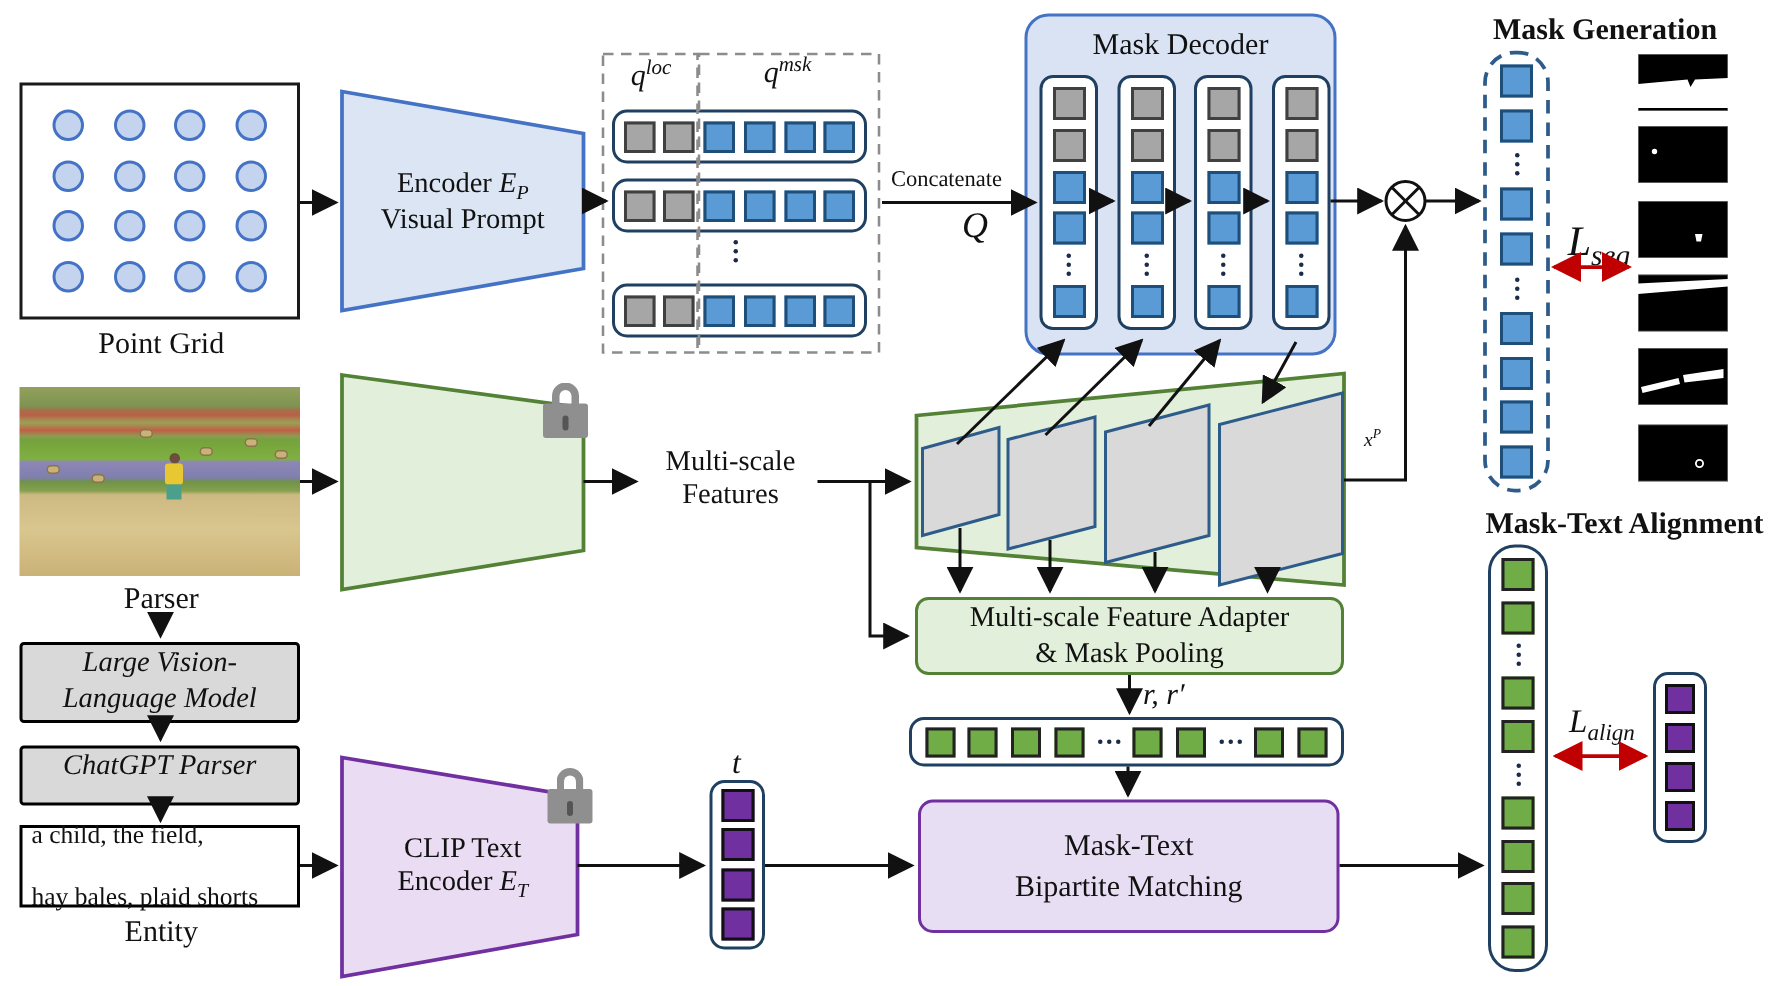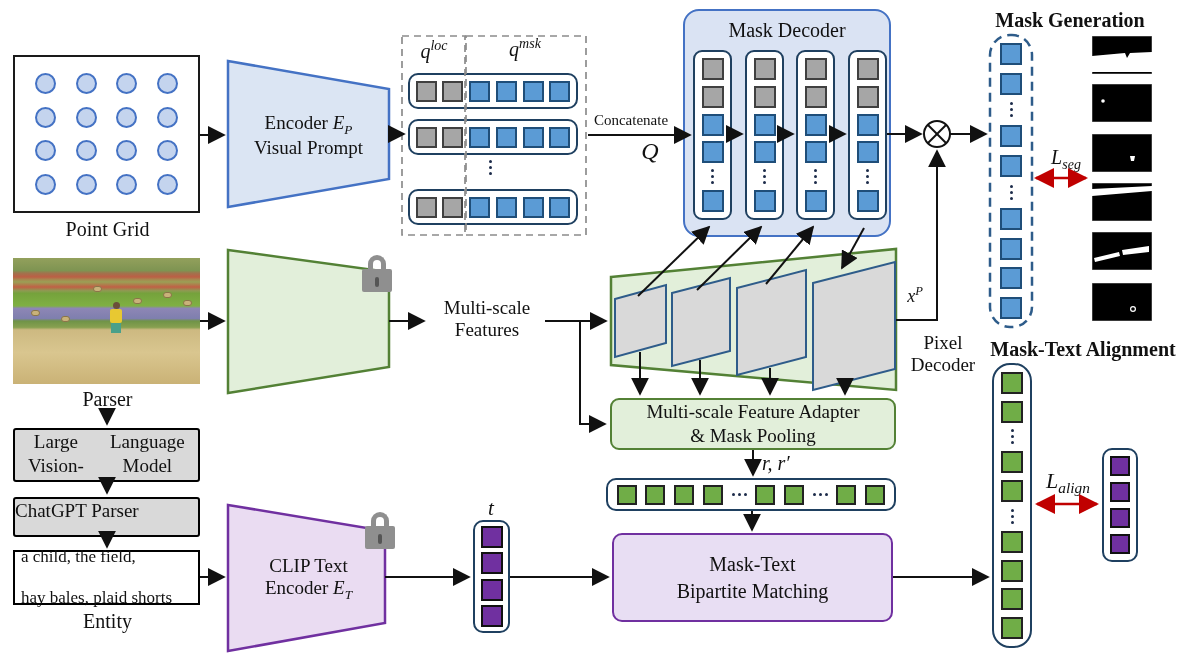"Lseg" div.lbl { font-size: 20px -> 28px }
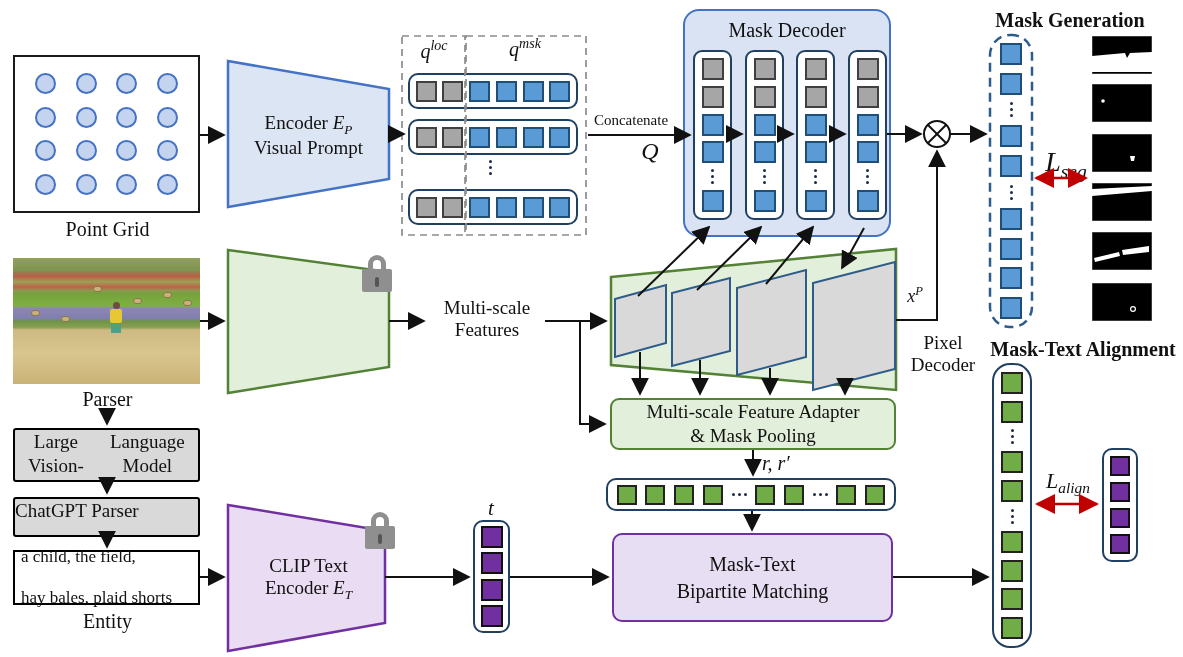"xP" div.lbl { font-size: 18px -> 13px }
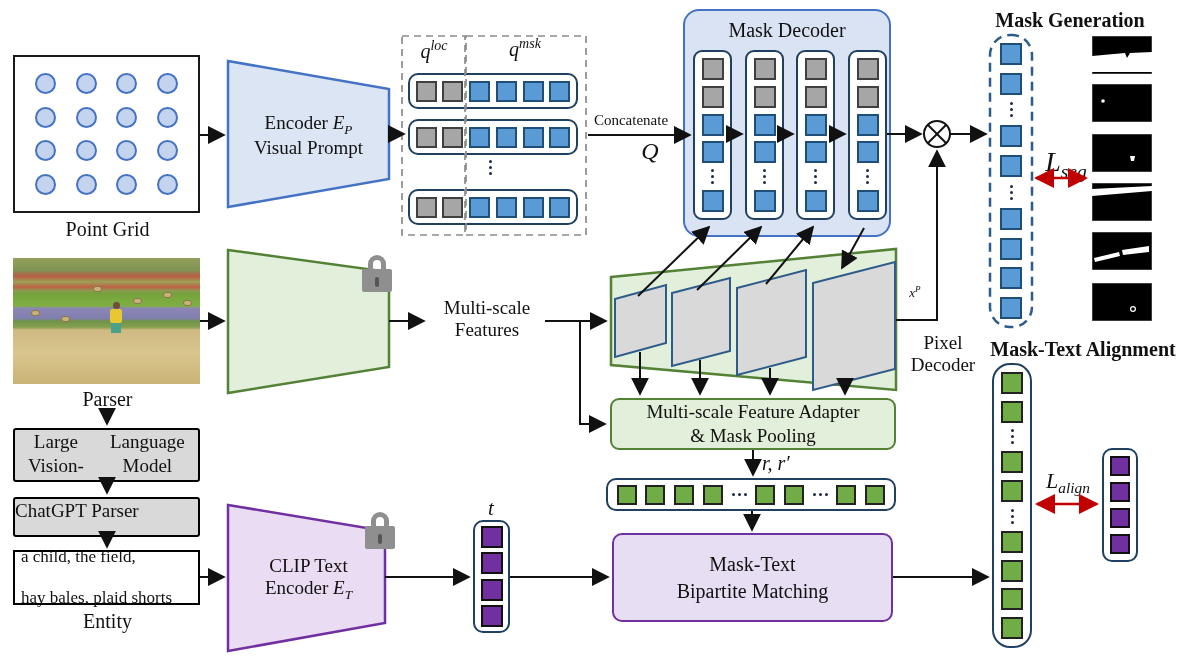"Pixel" div.lbl { html: <div> <div>Pixel</div> <div>Decoder</div> </div> -> none }
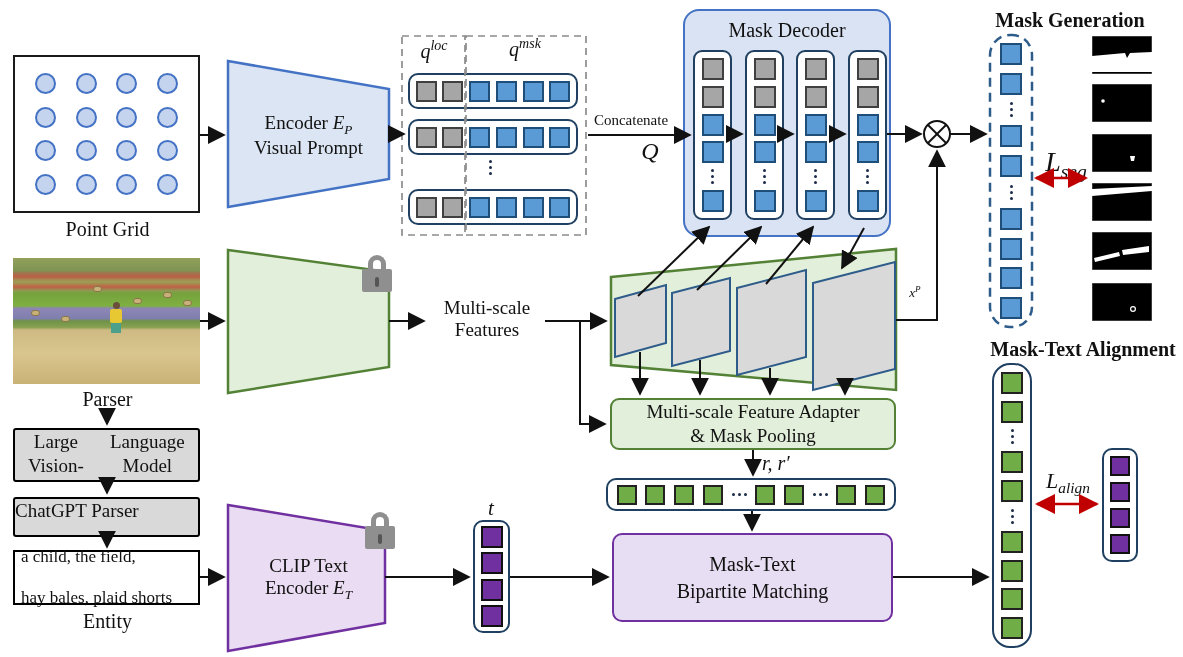"Large Vision-" .graybox { flex-direction: row -> column; font-style: none -> italic; justify-content: space-between -> flex-start }
